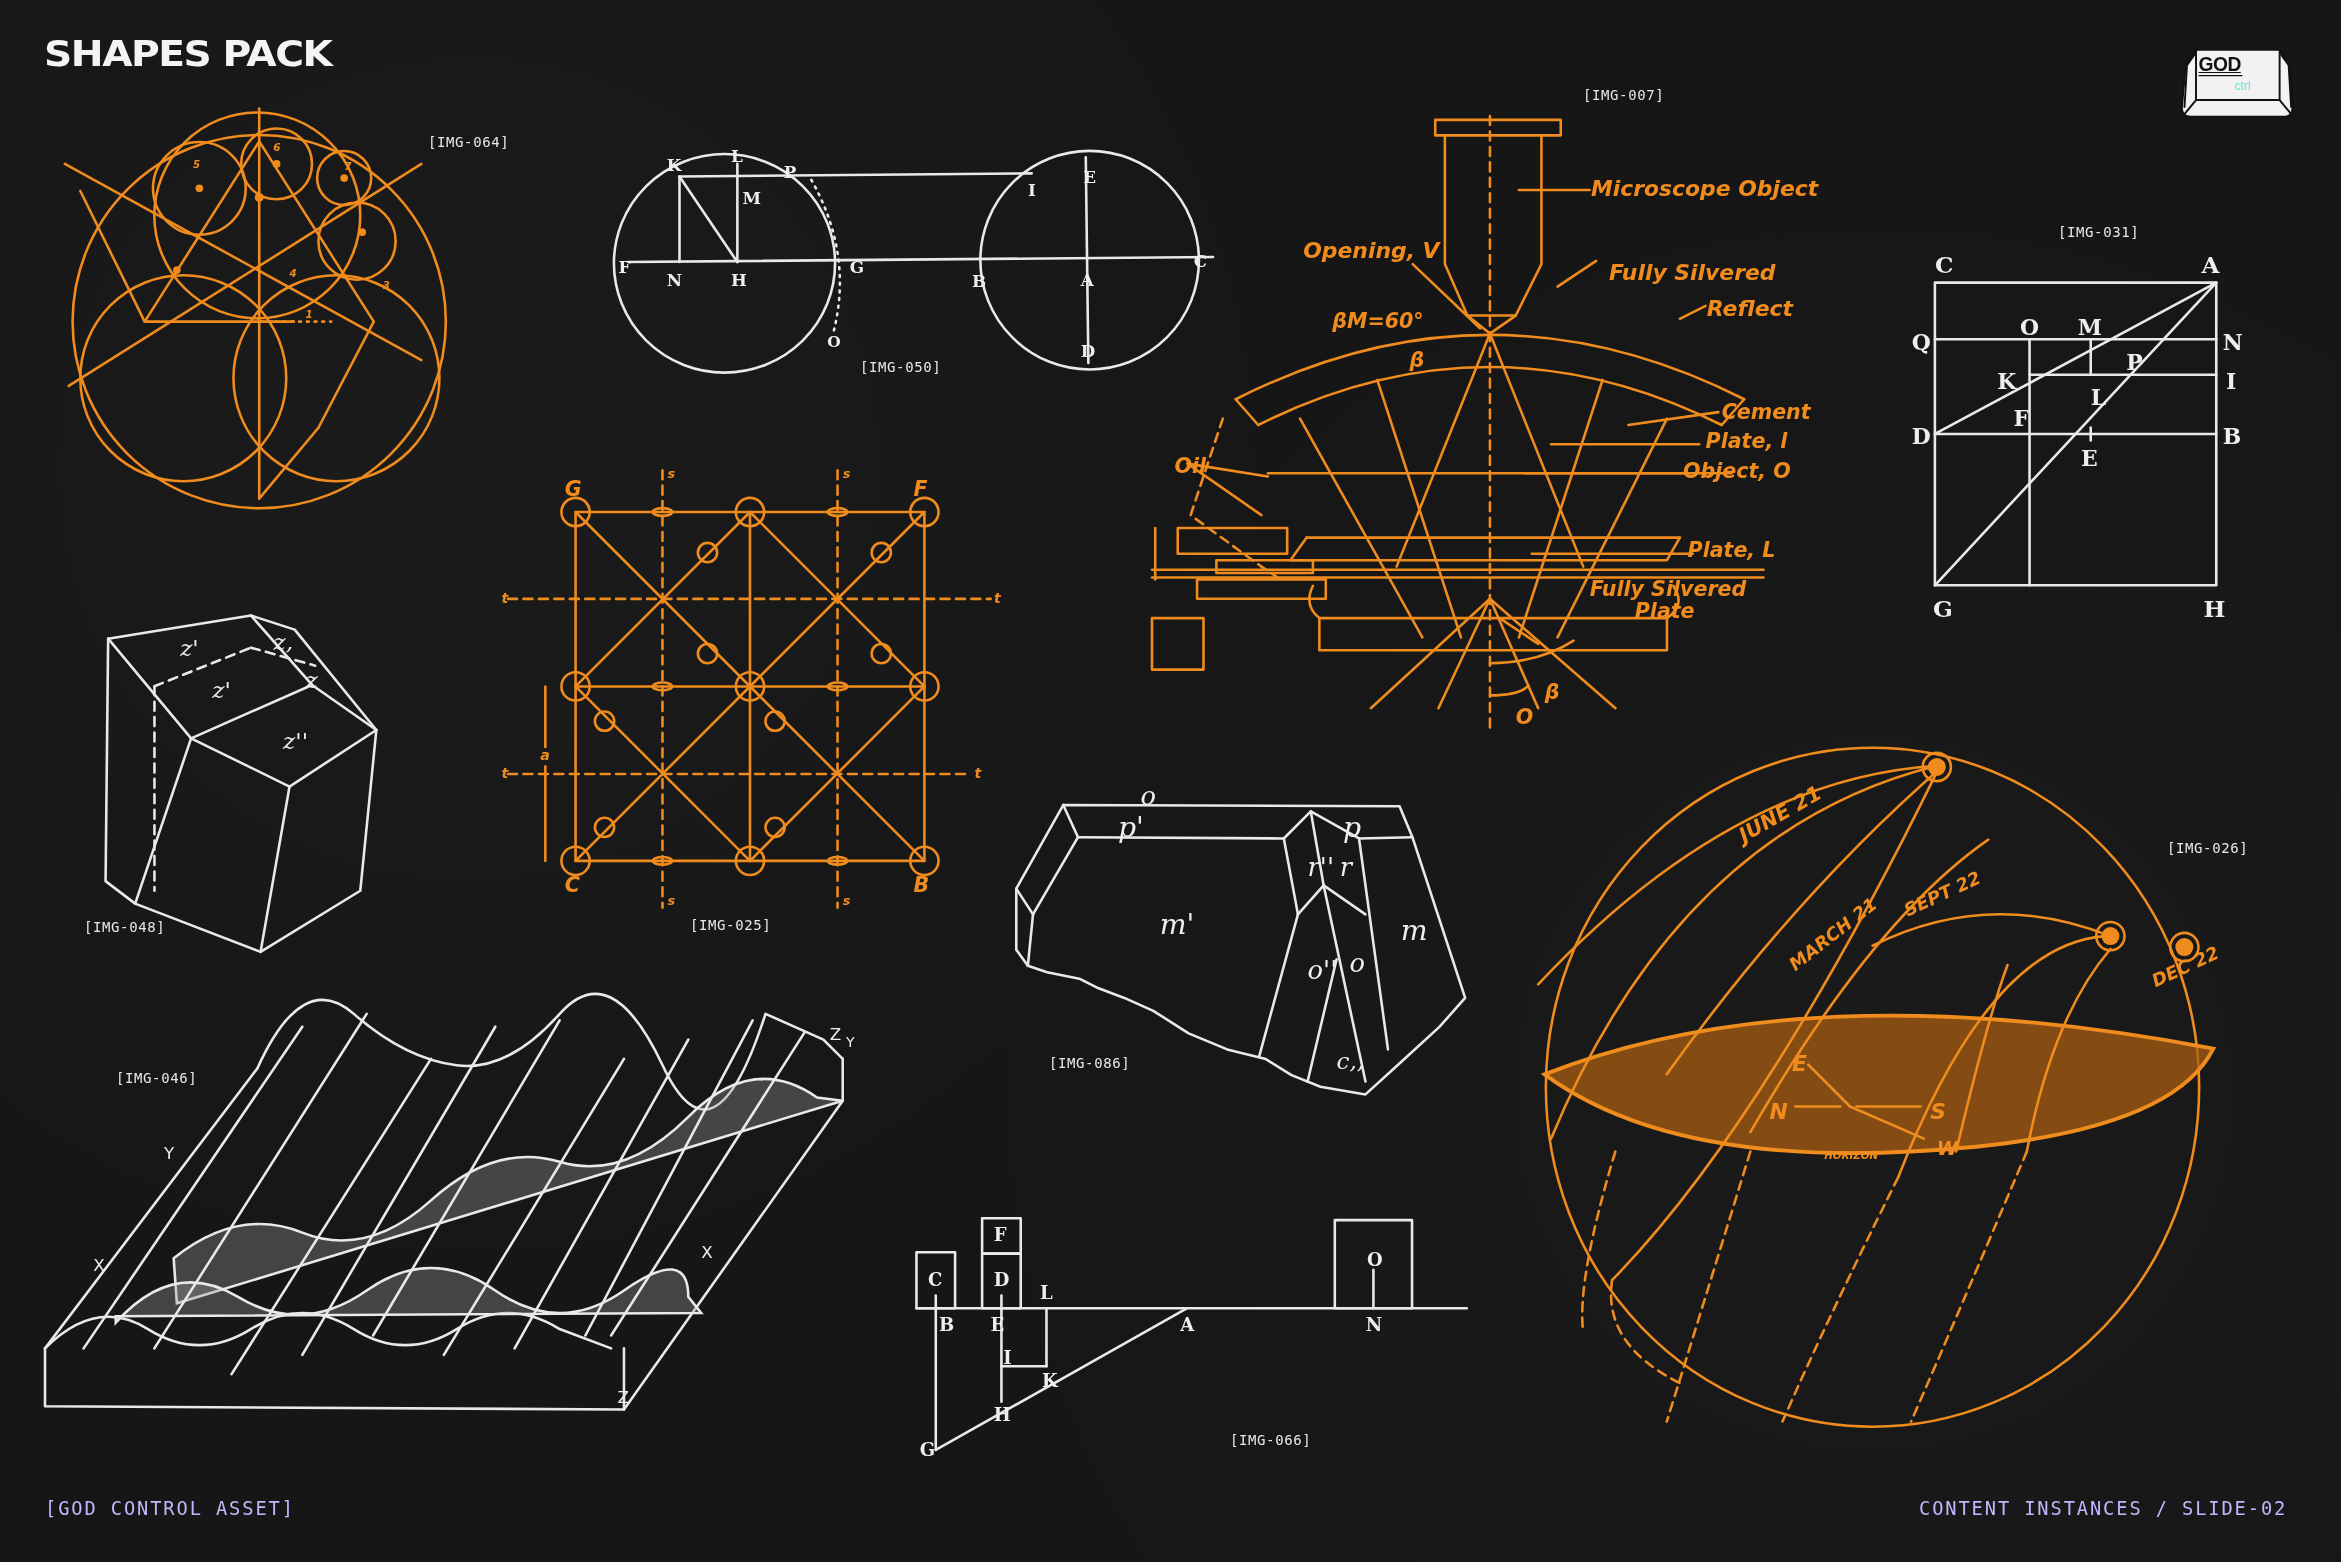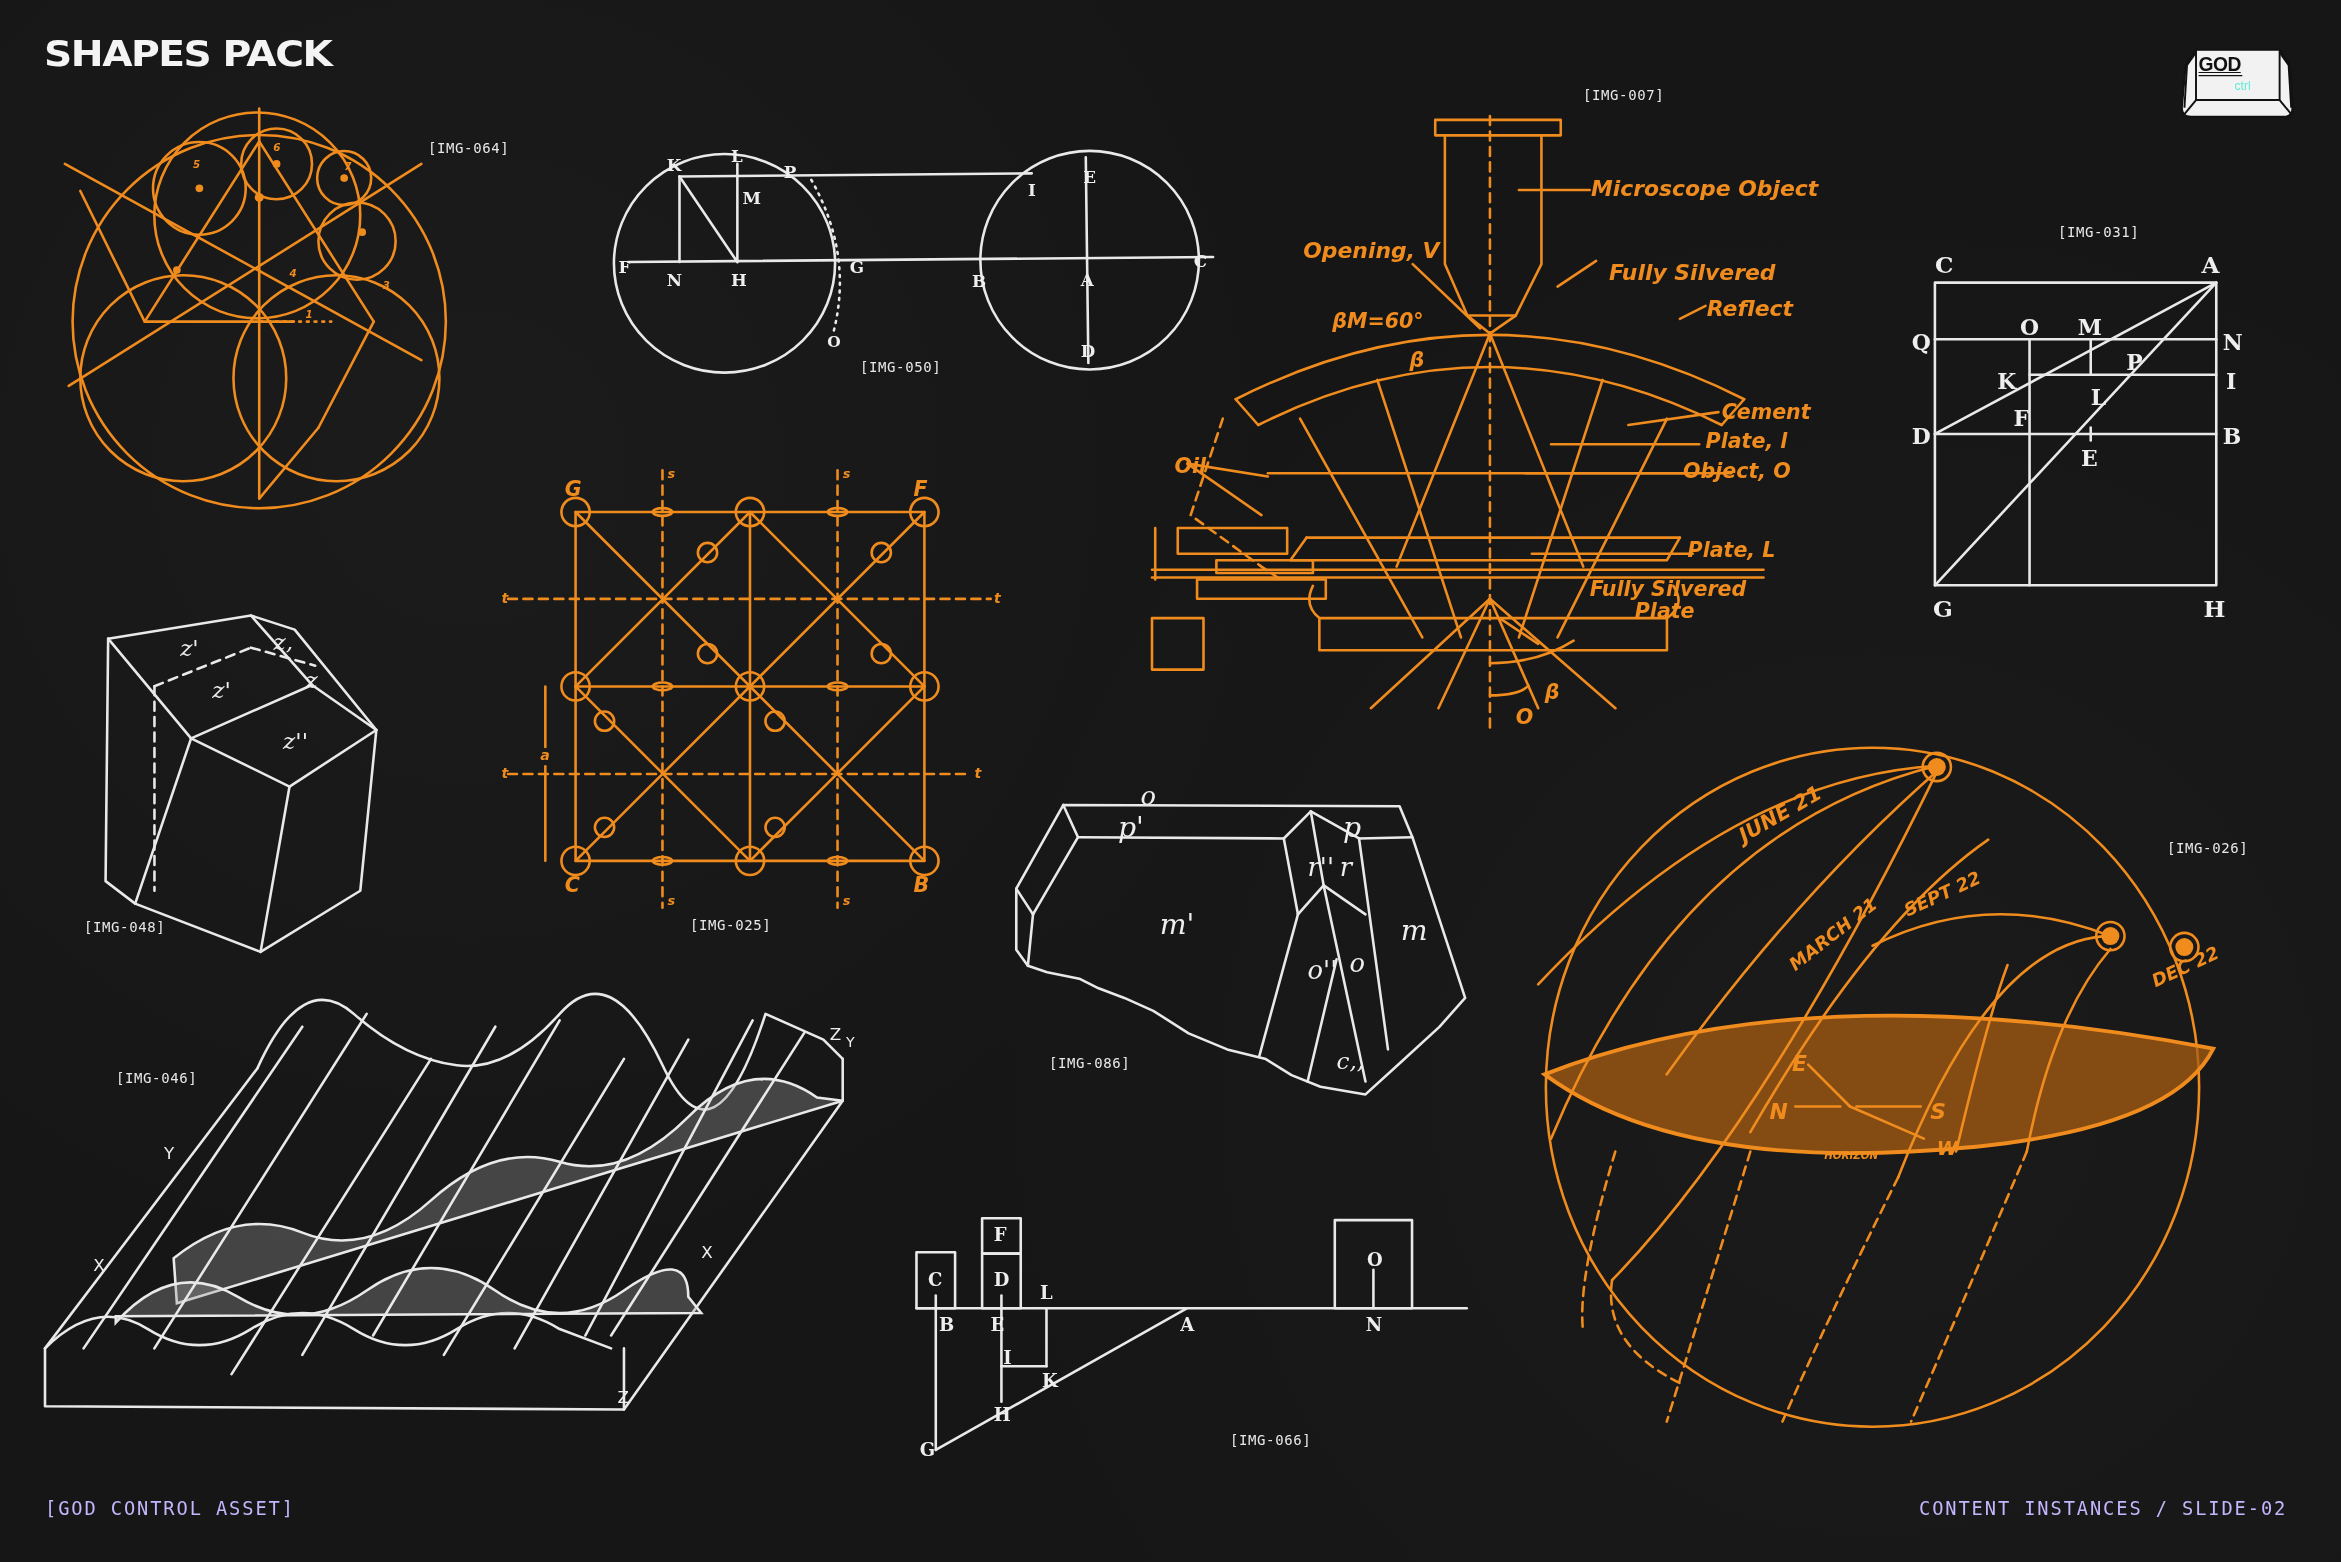"[IMG-064]" span.mono { top: 140px -> 134px }
